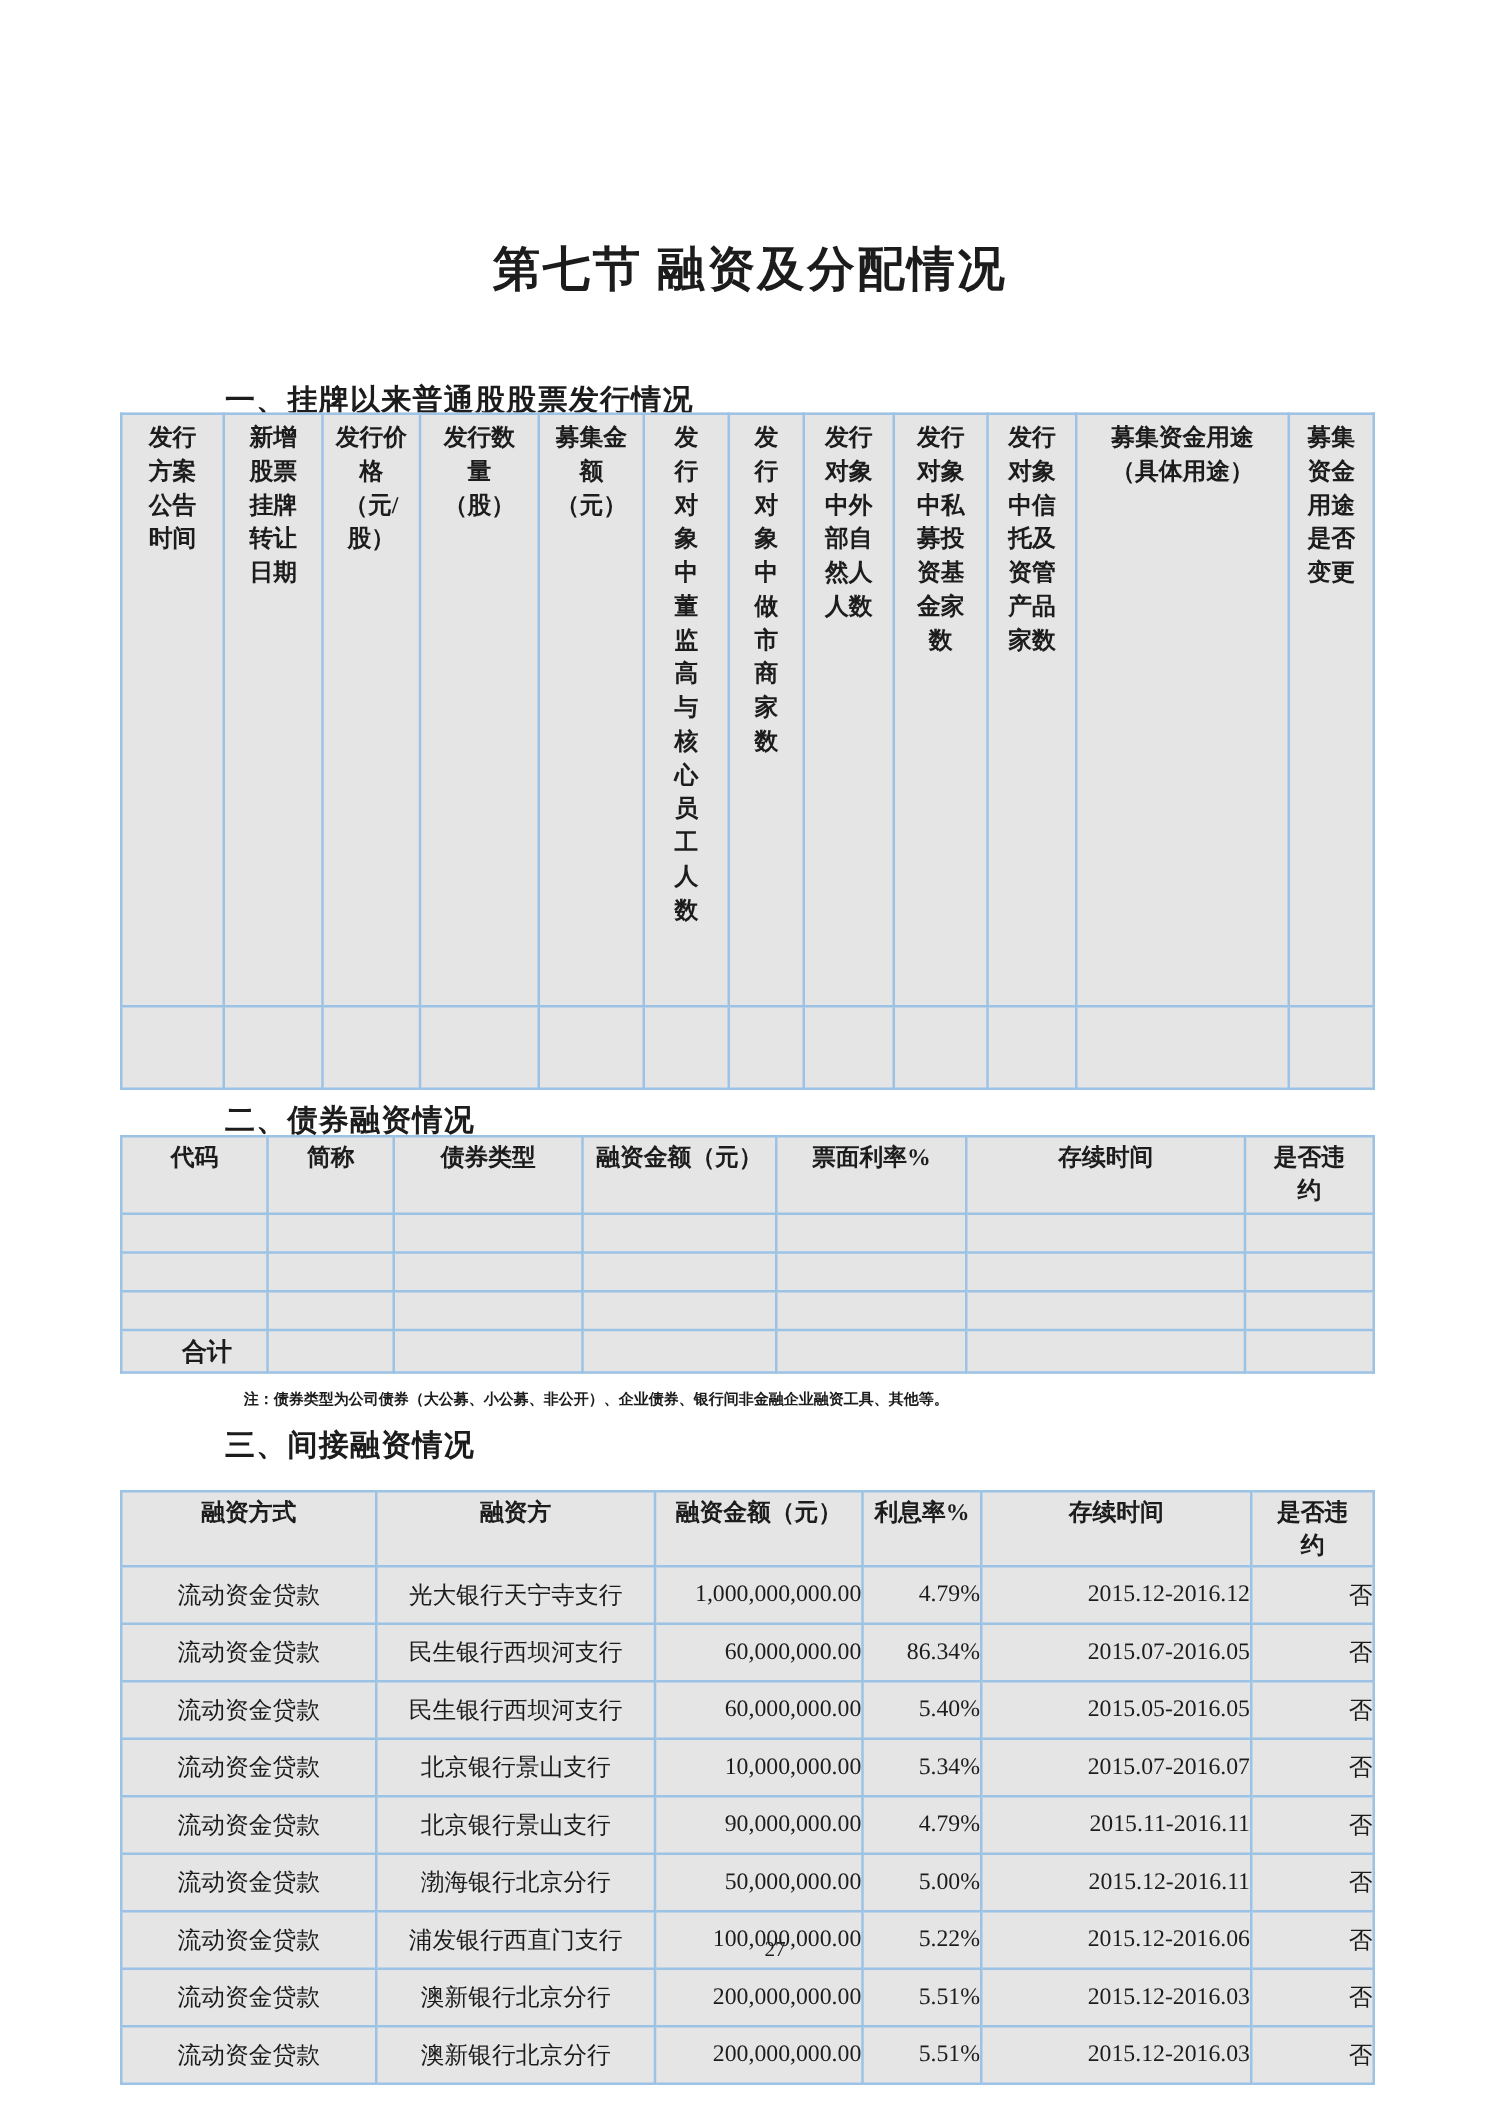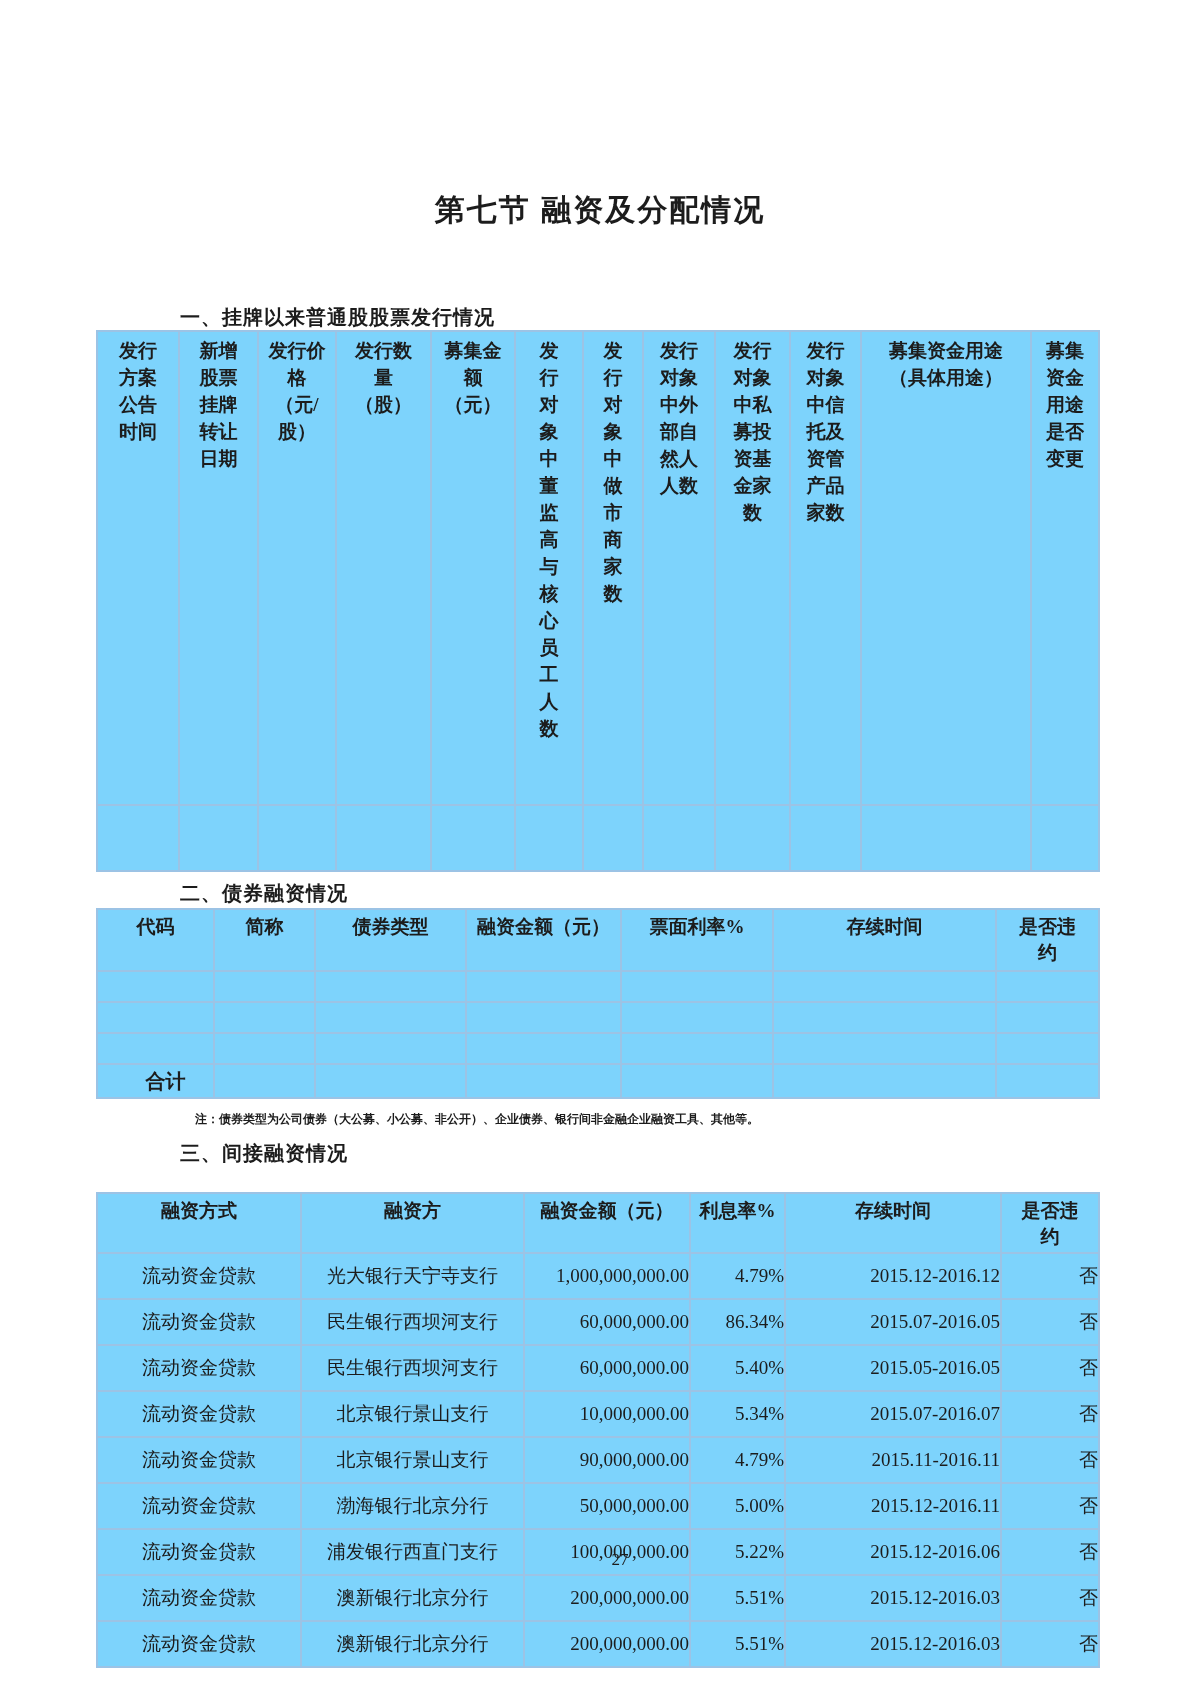"第七节 融资及分配情况" .page-title { font-family: Liberation Sans, sans-serif -> Liberation Serif, serif; font-size: 30px -> 38px }
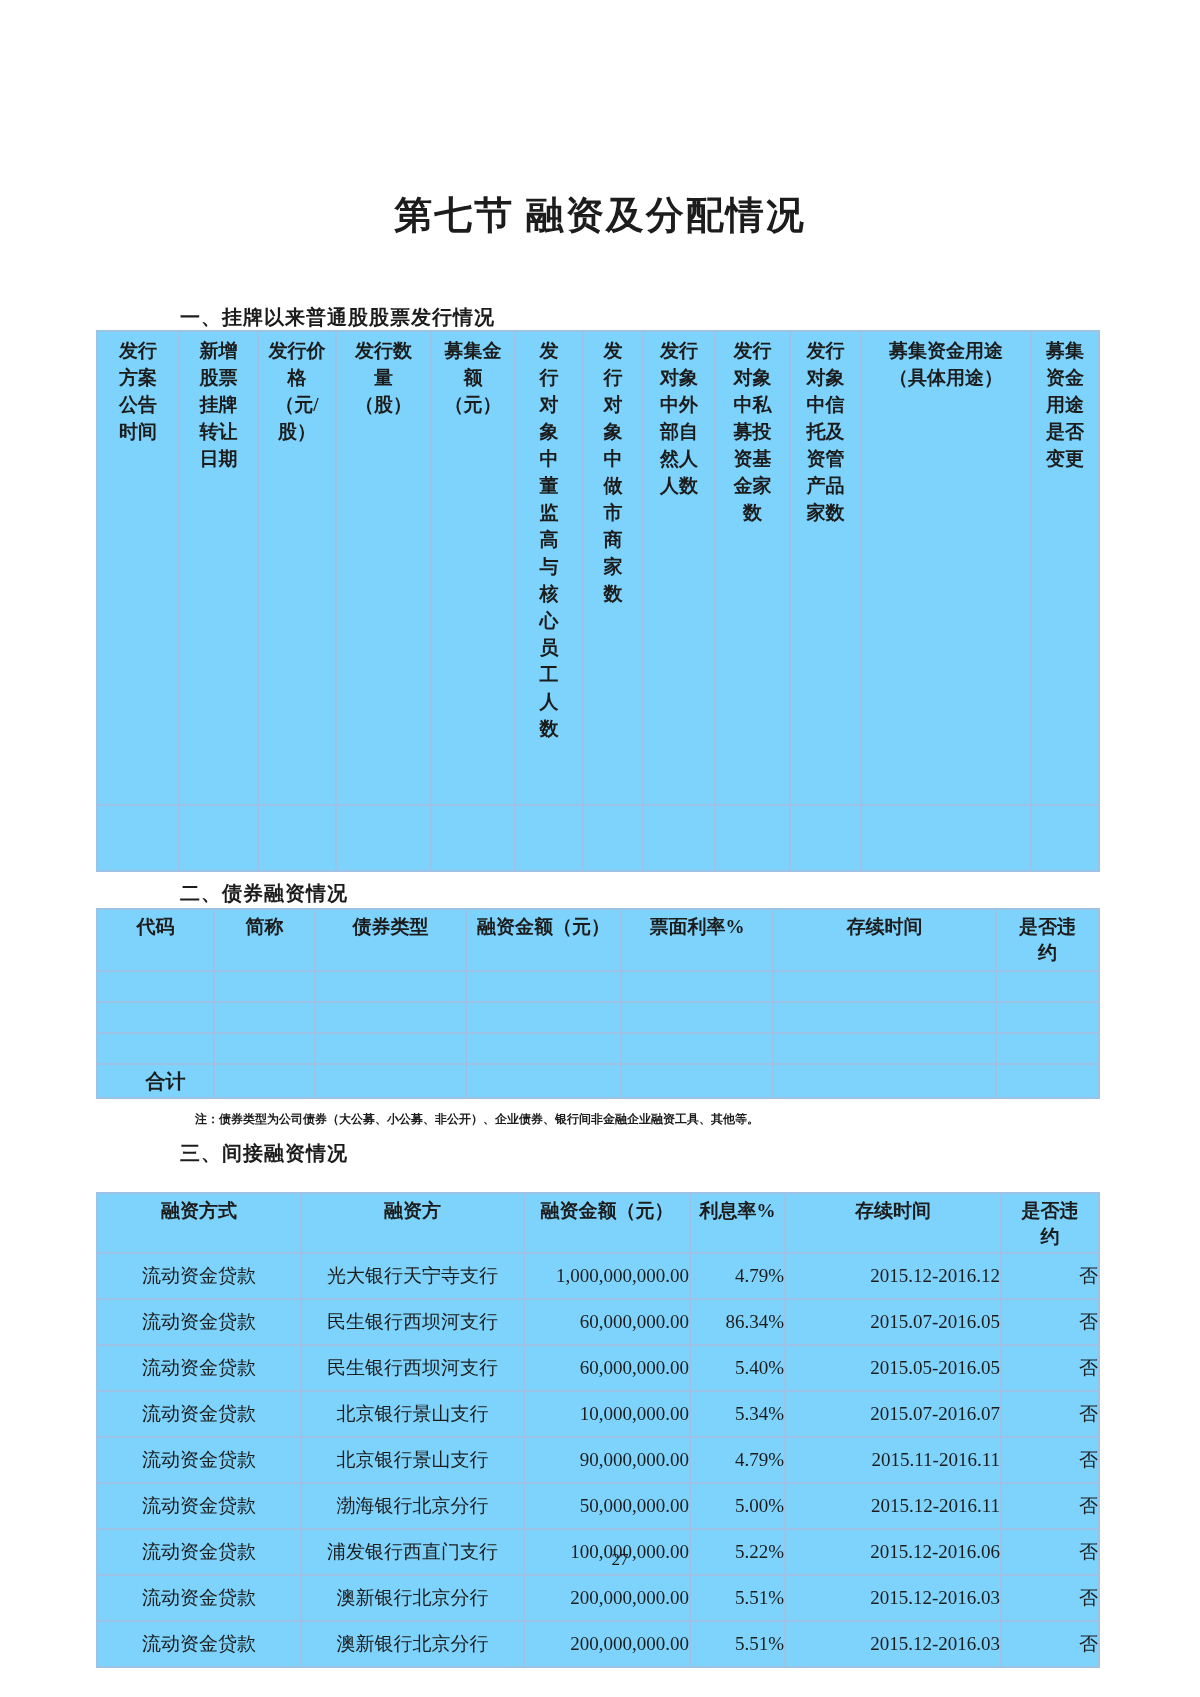"一、挂牌以来普通股股票发行情况" .sec-heading { font-size: 20px -> 24px }
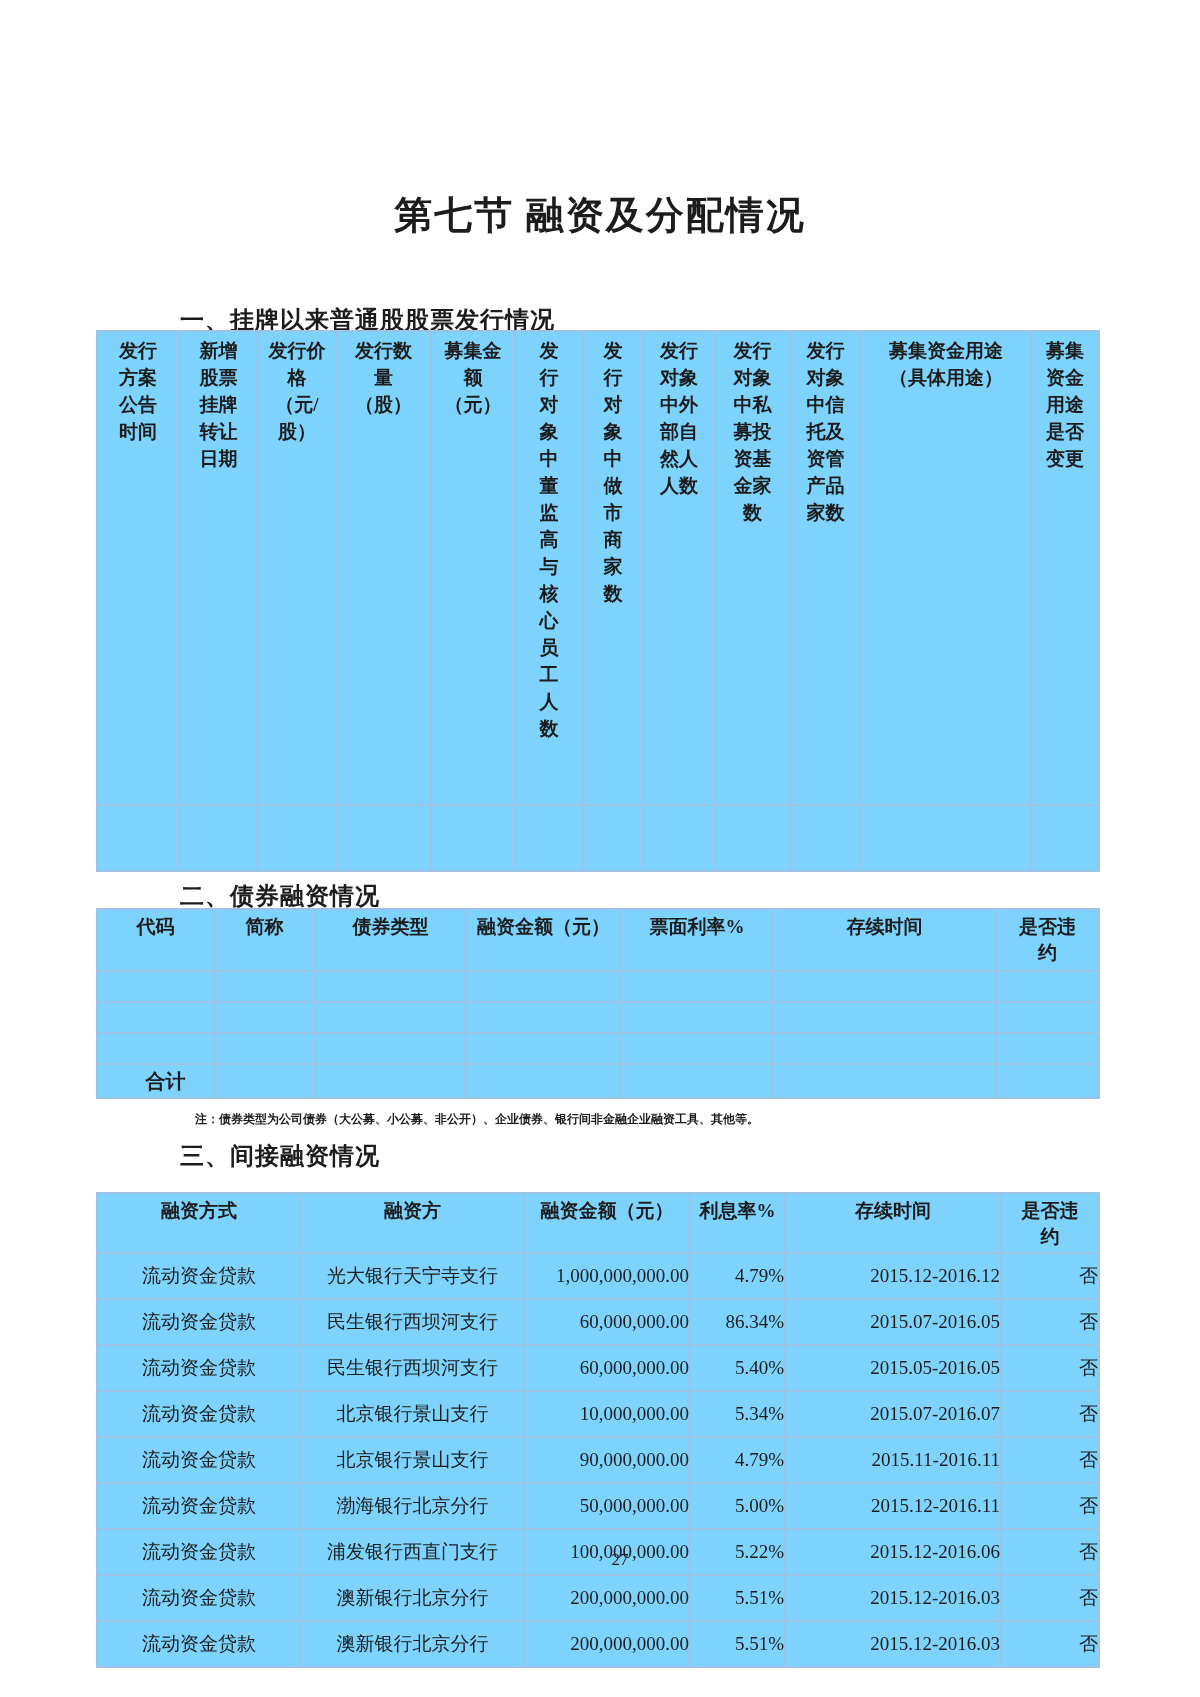"发行" table.t { background: #7dd3fc -> #e5e5e5 }
